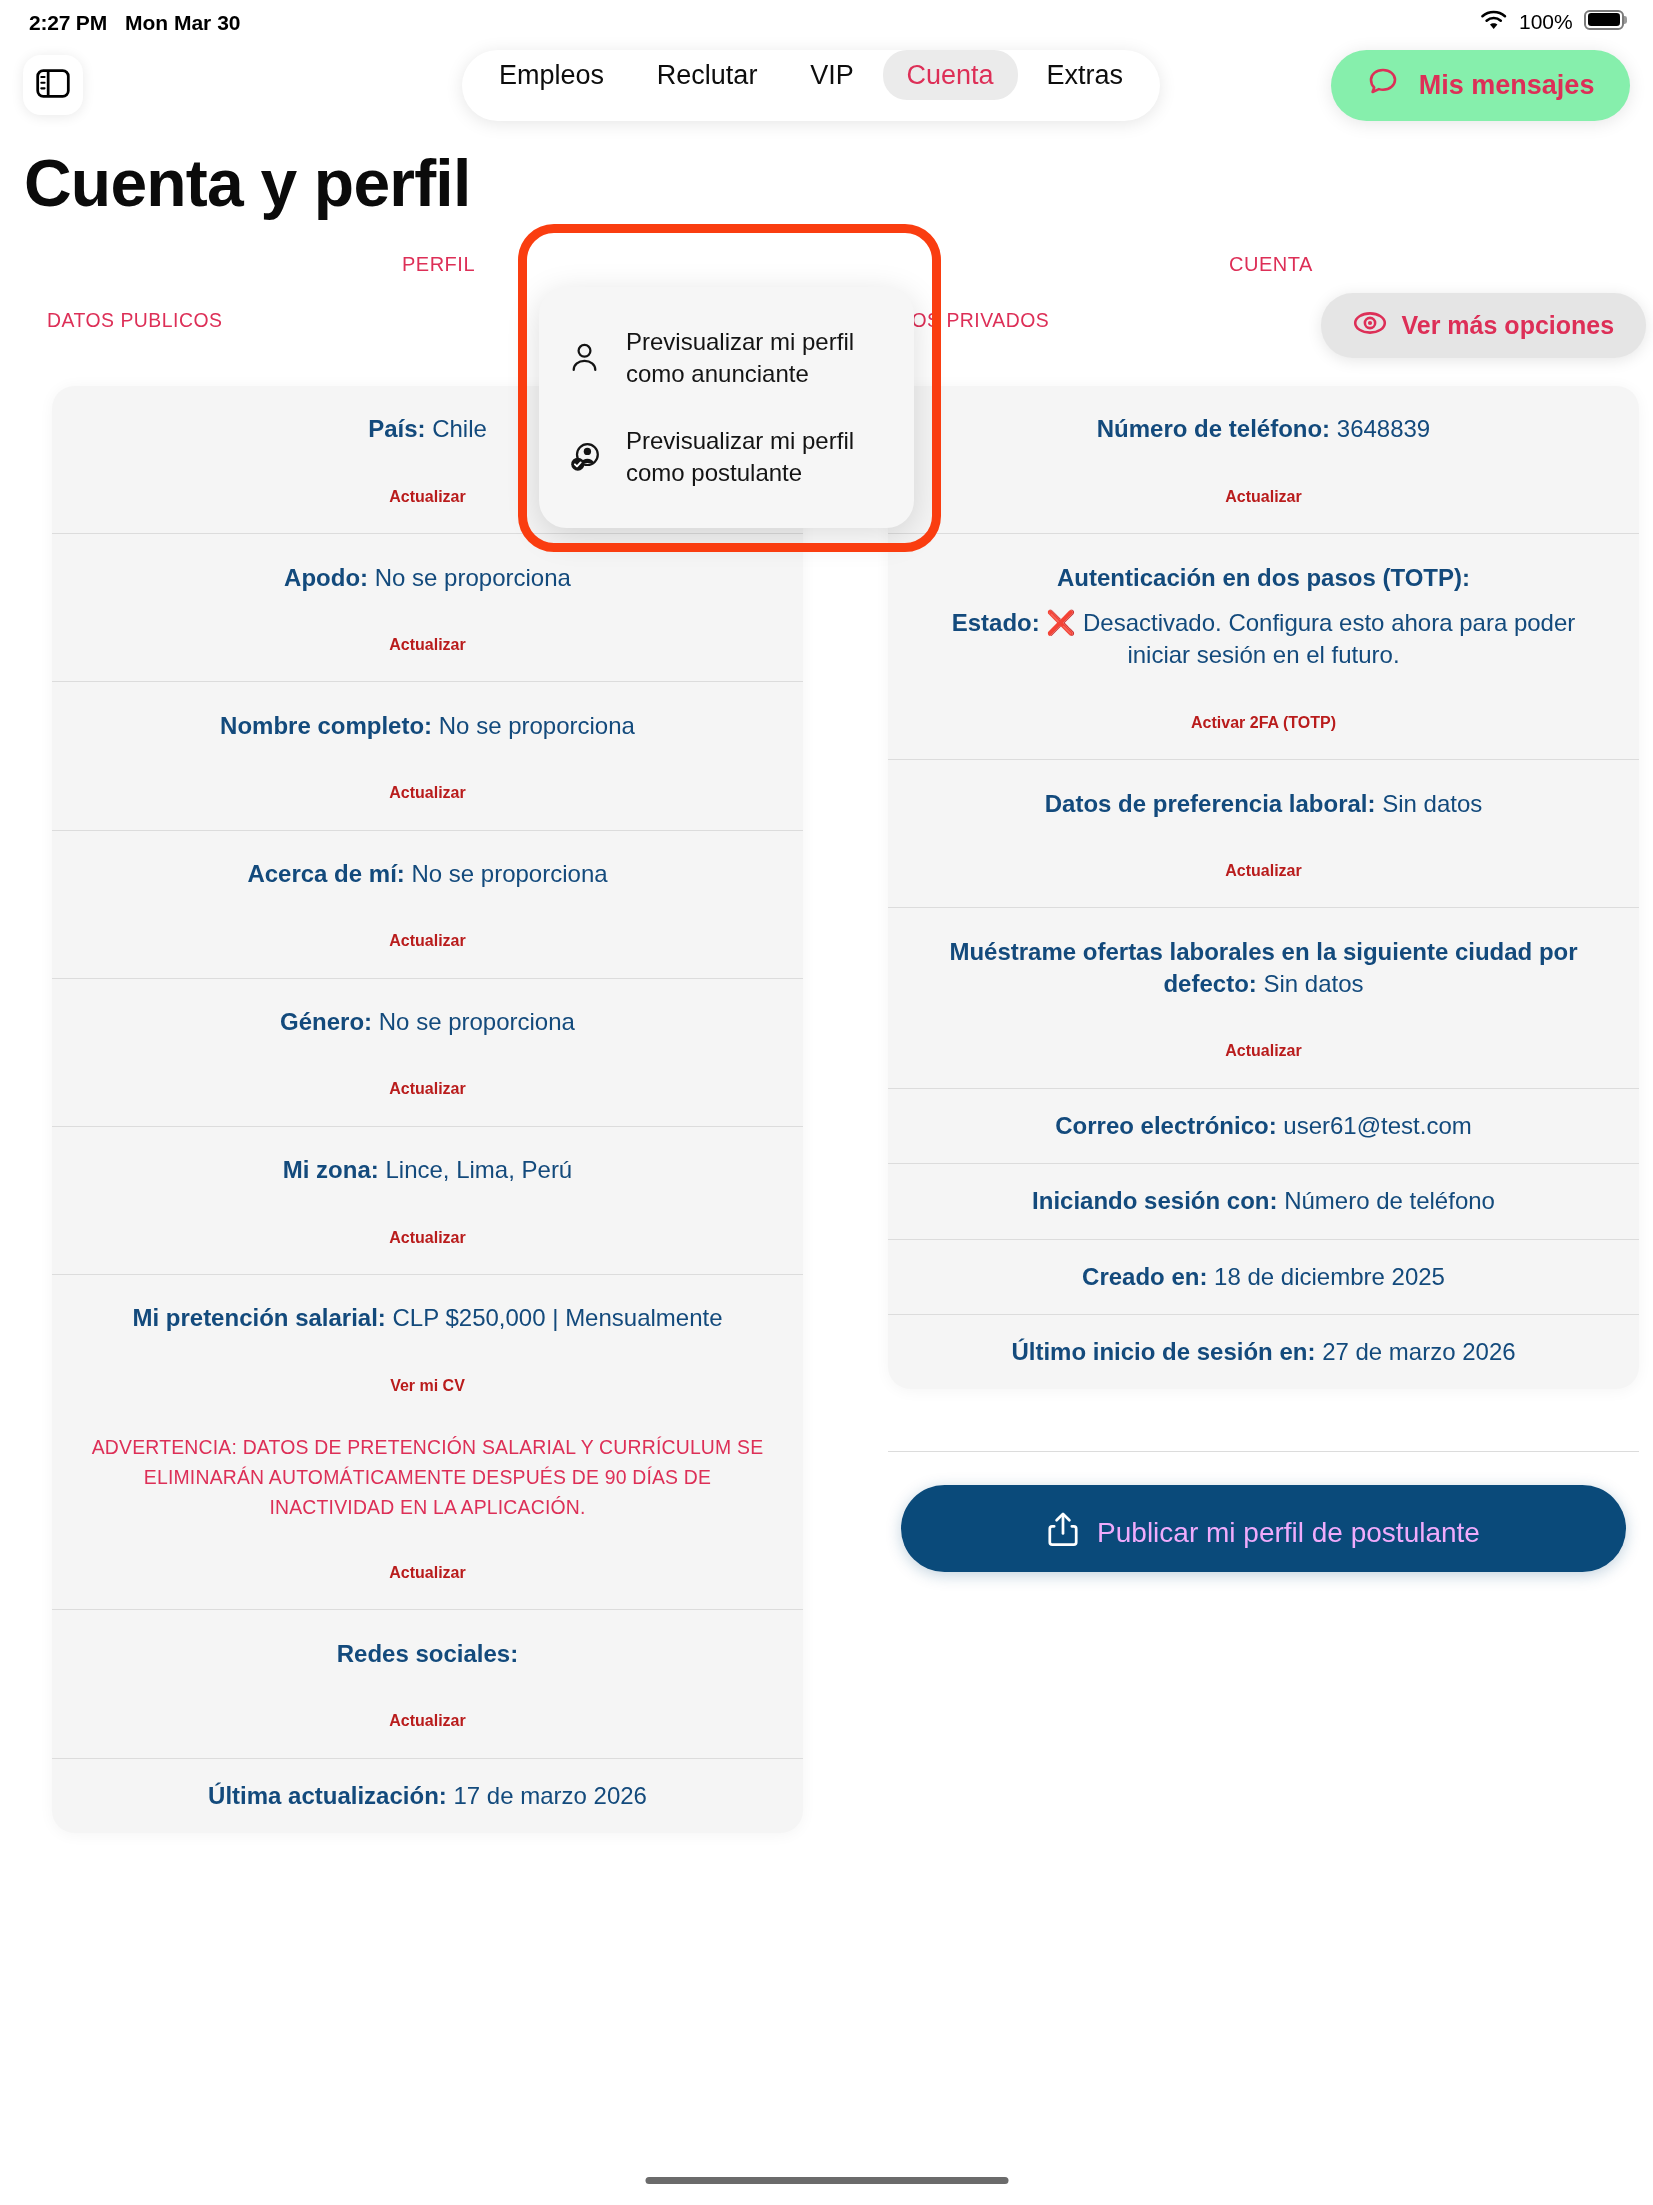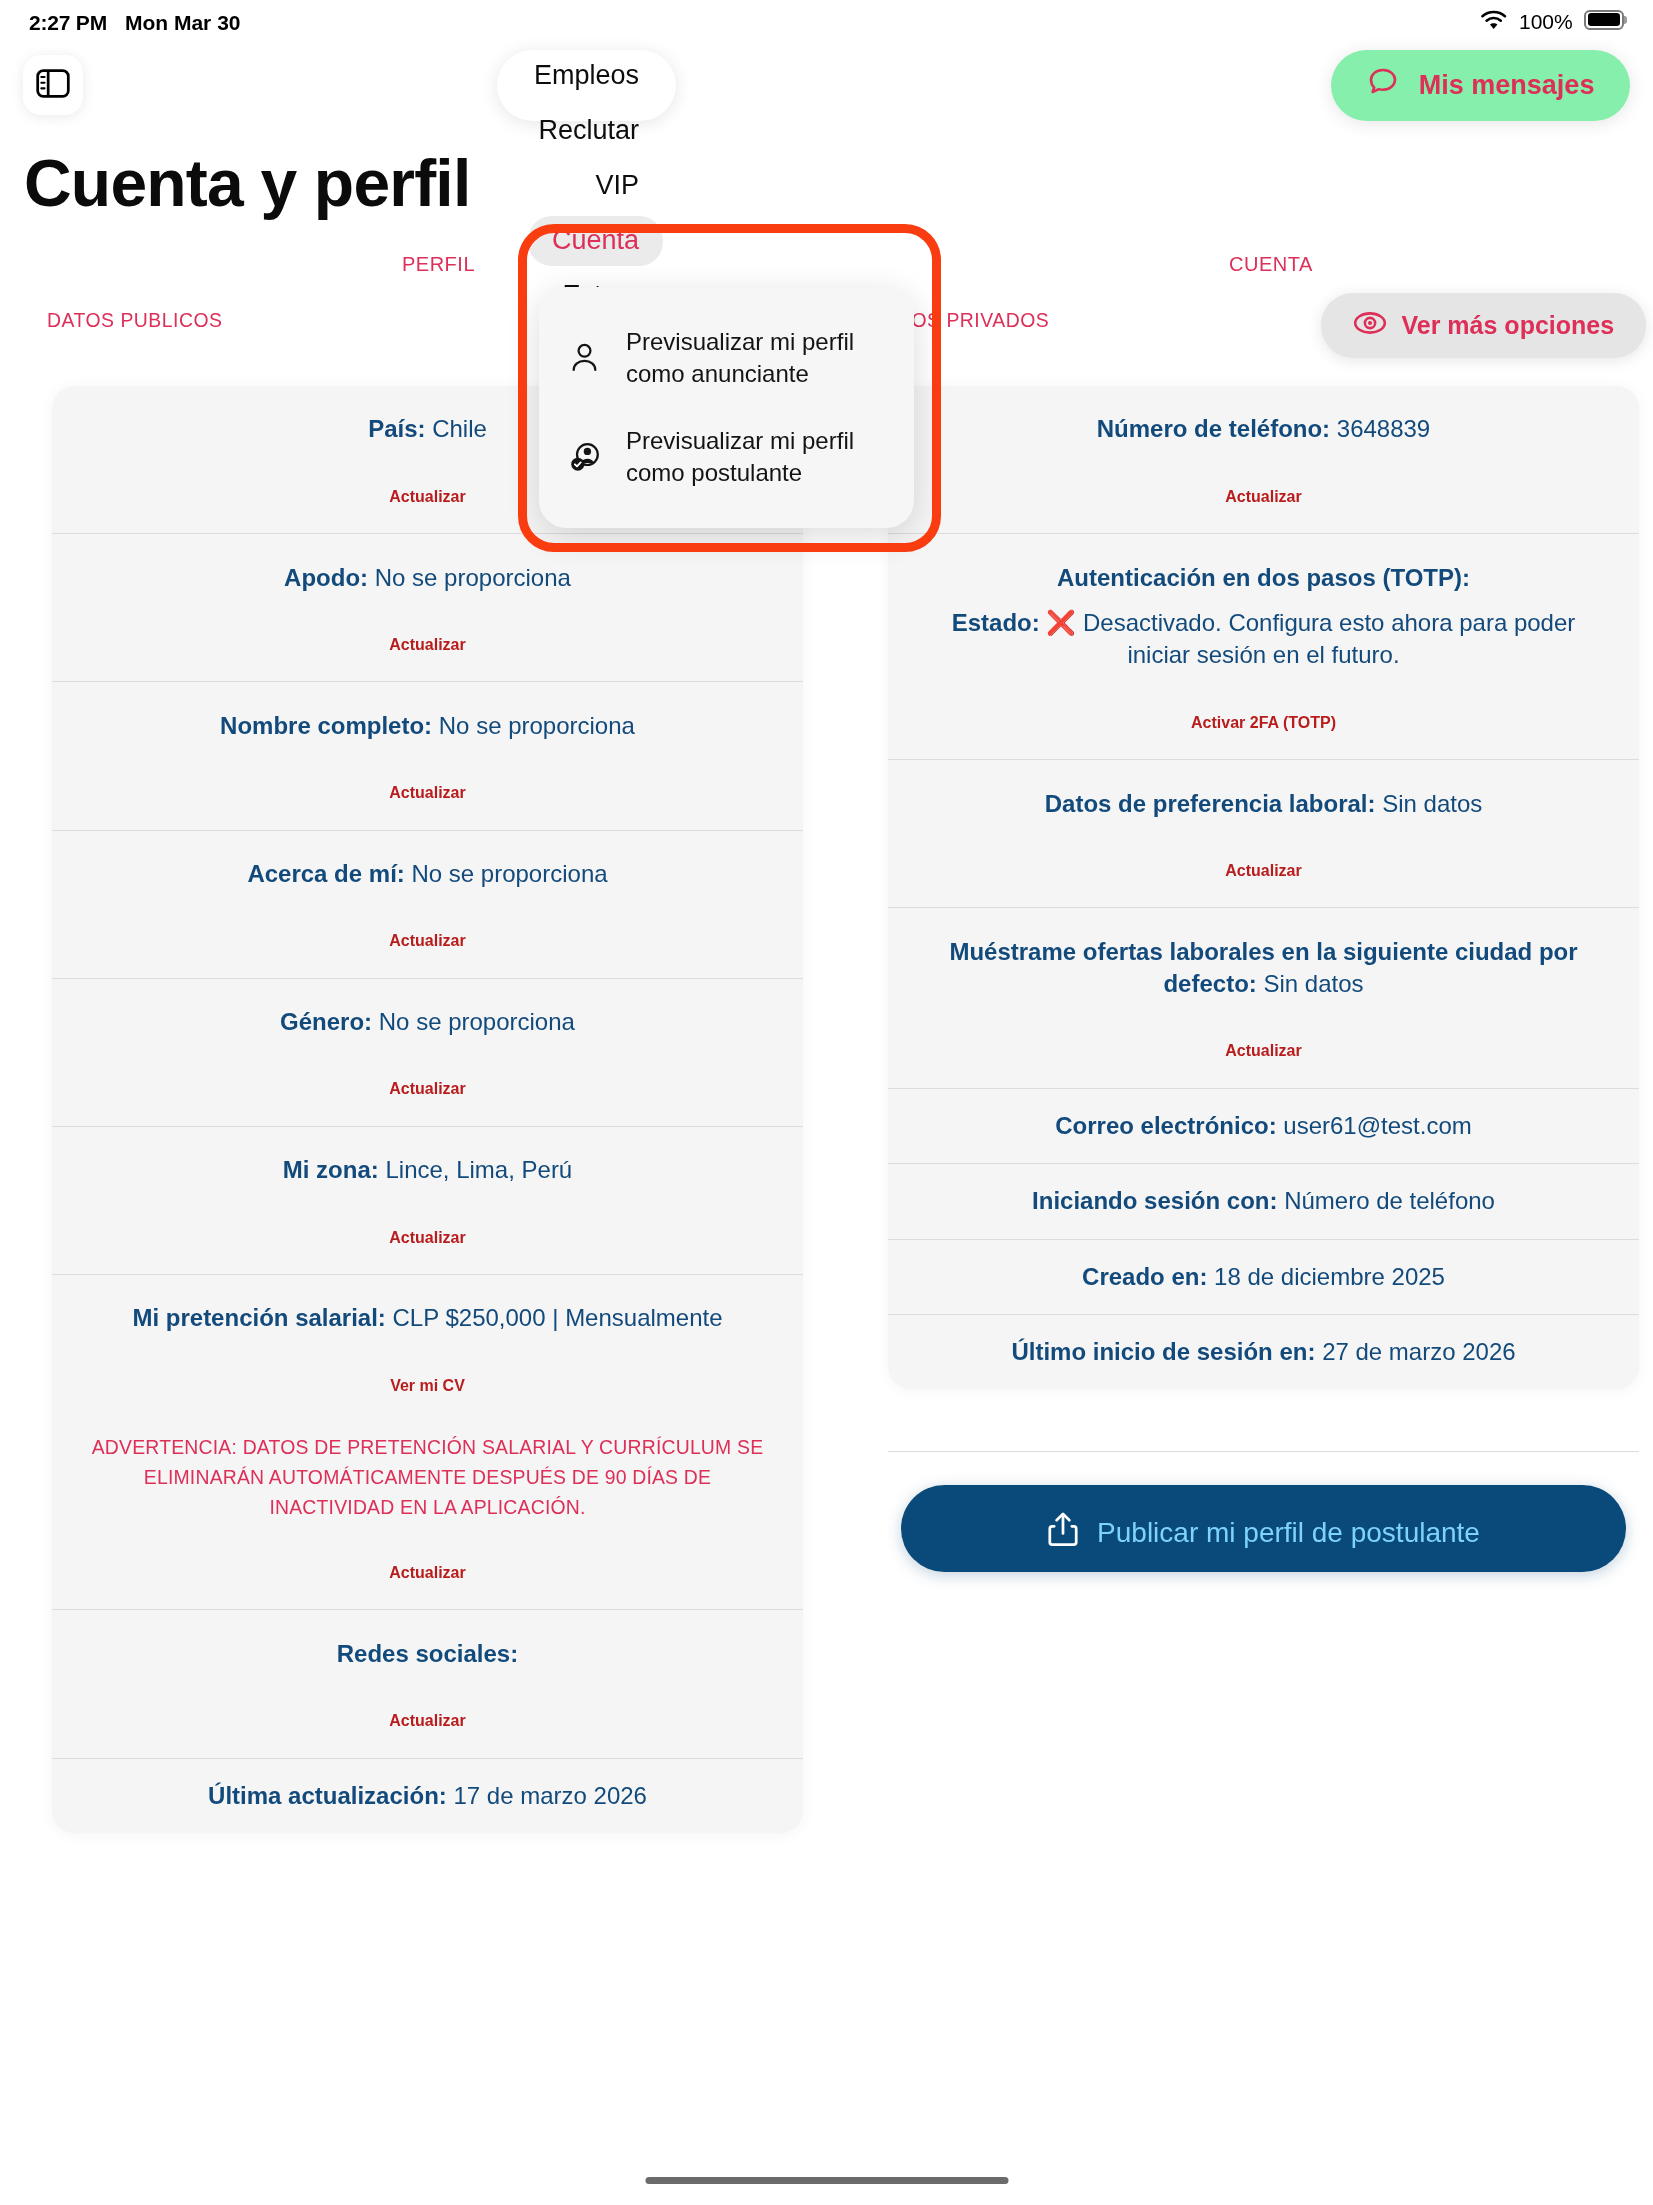"Empleos" .nav-pill { align-items: flex-end -> flex-start; flex-direction: column -> none; left: 497px -> 462px }
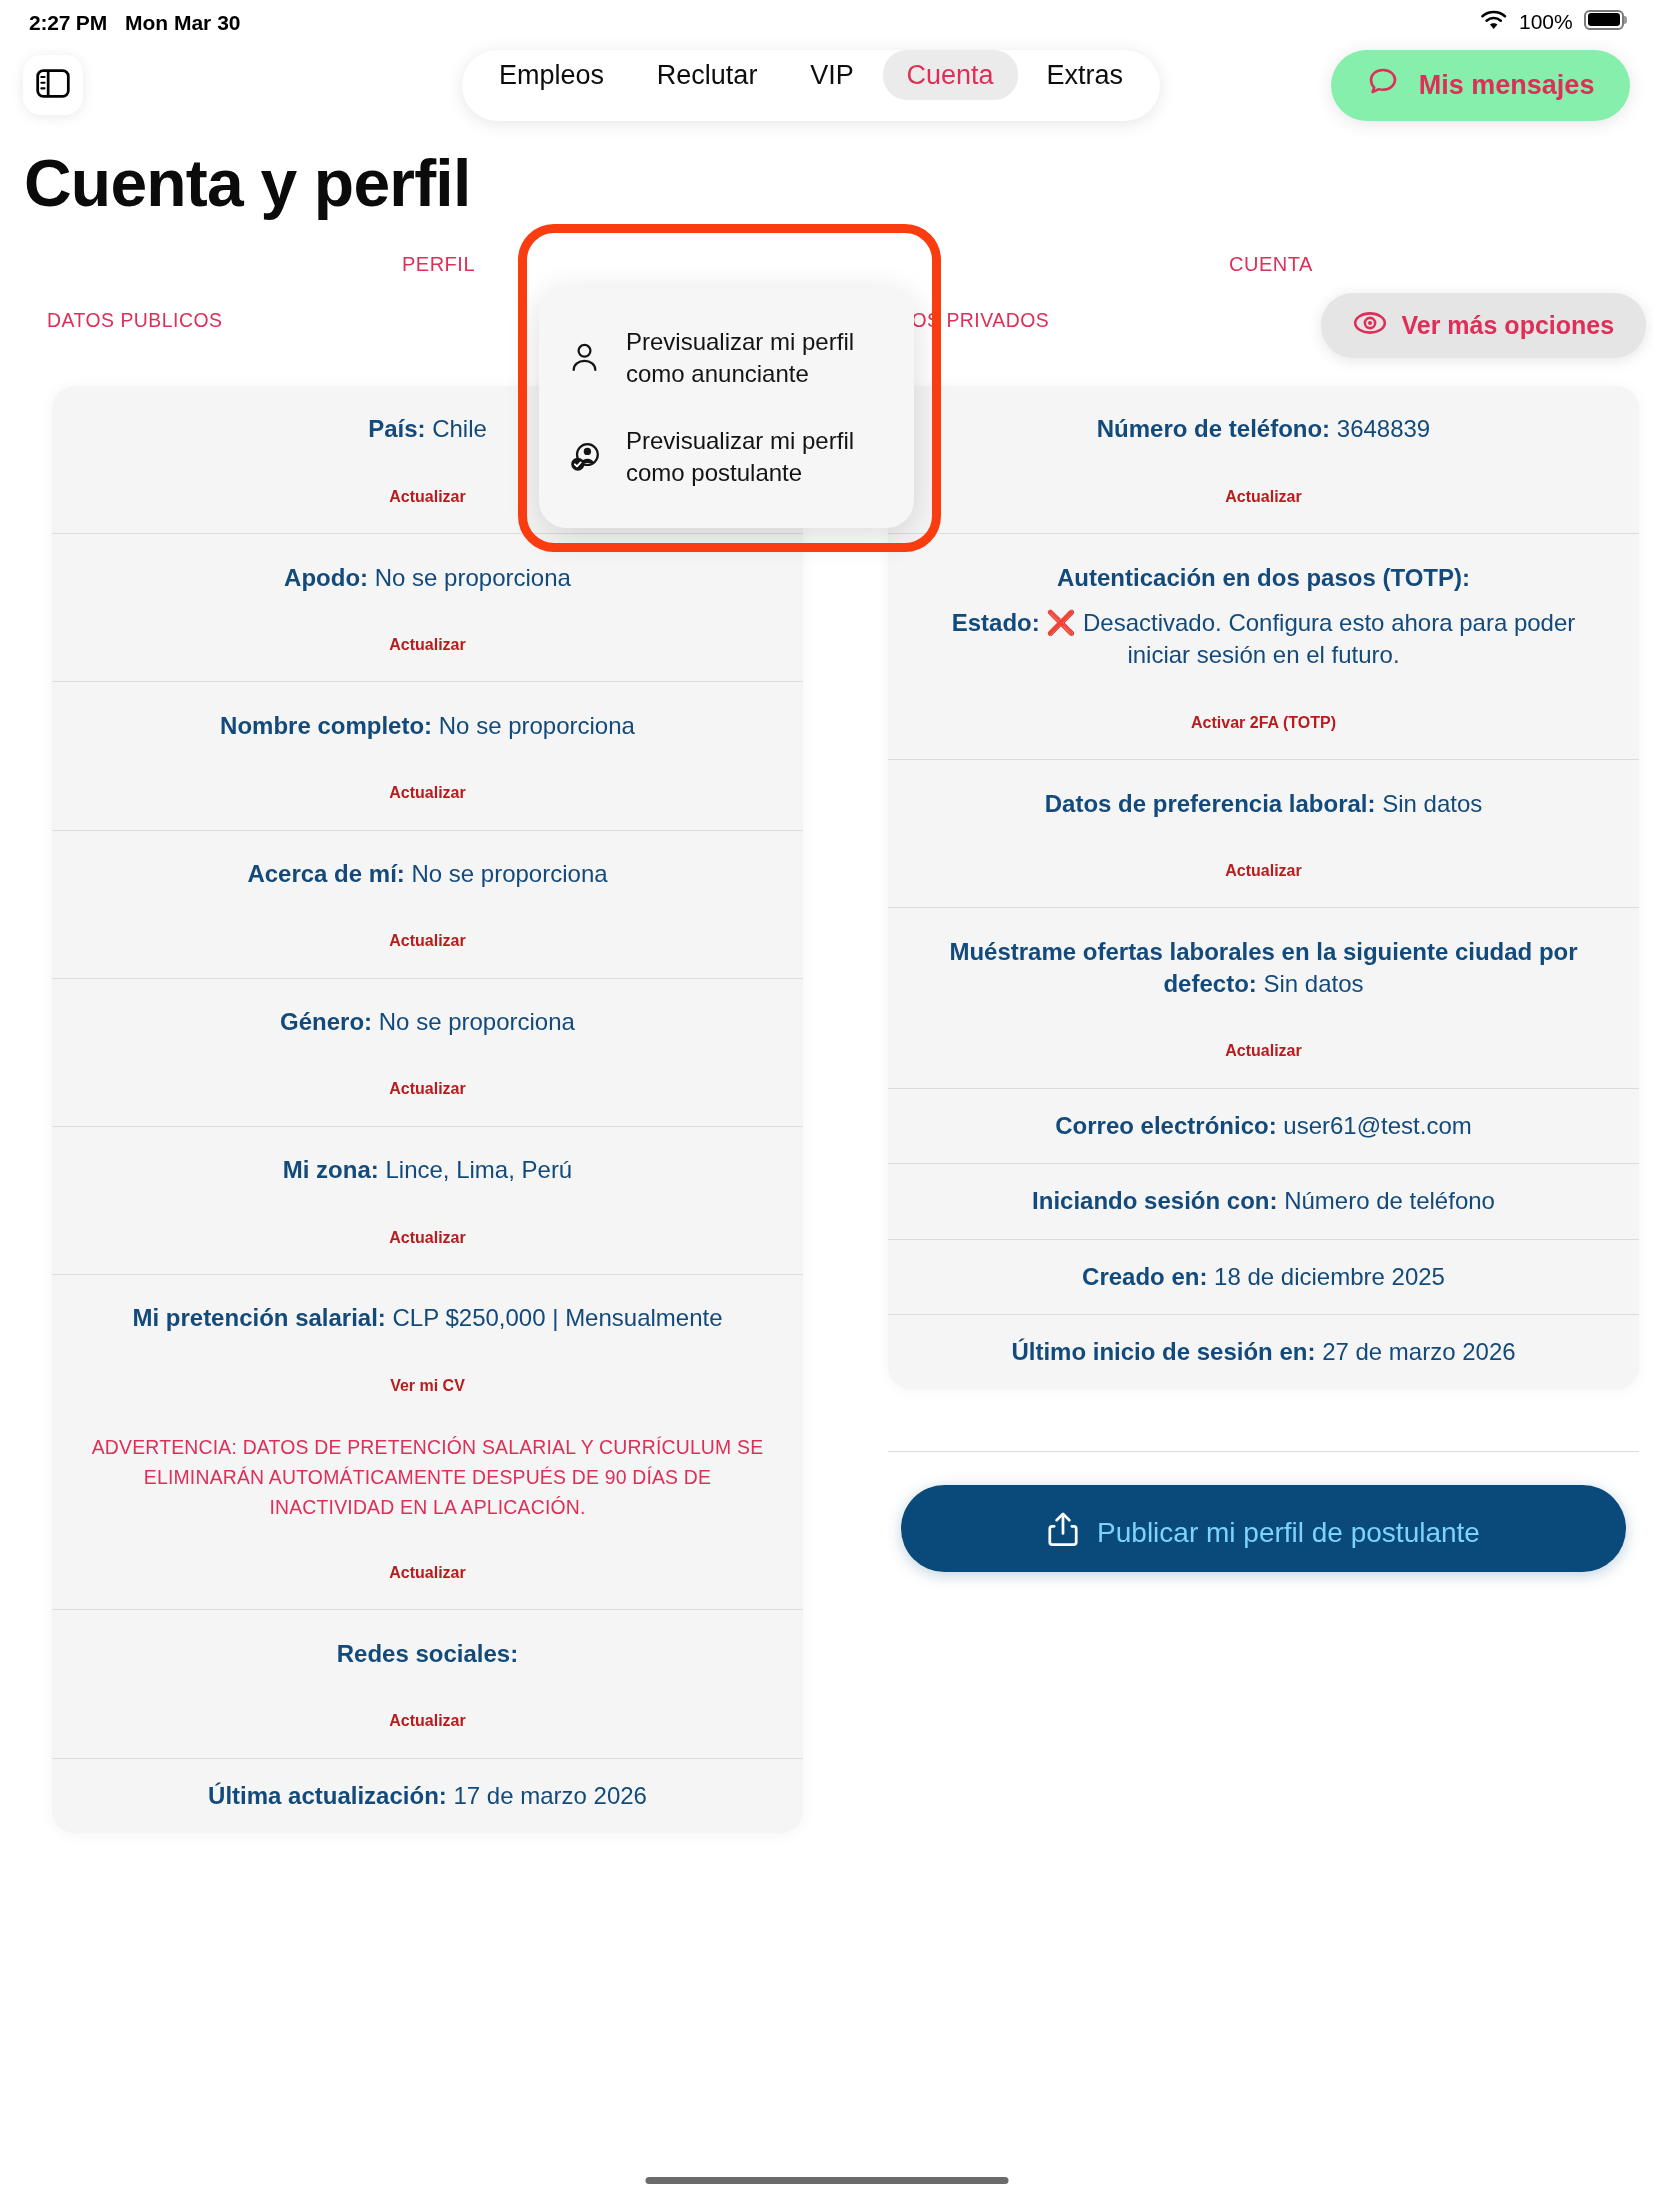"Publicar mi perfil de postulante" .pub-btn span { color: #7dd3fc -> #f0abfc }
